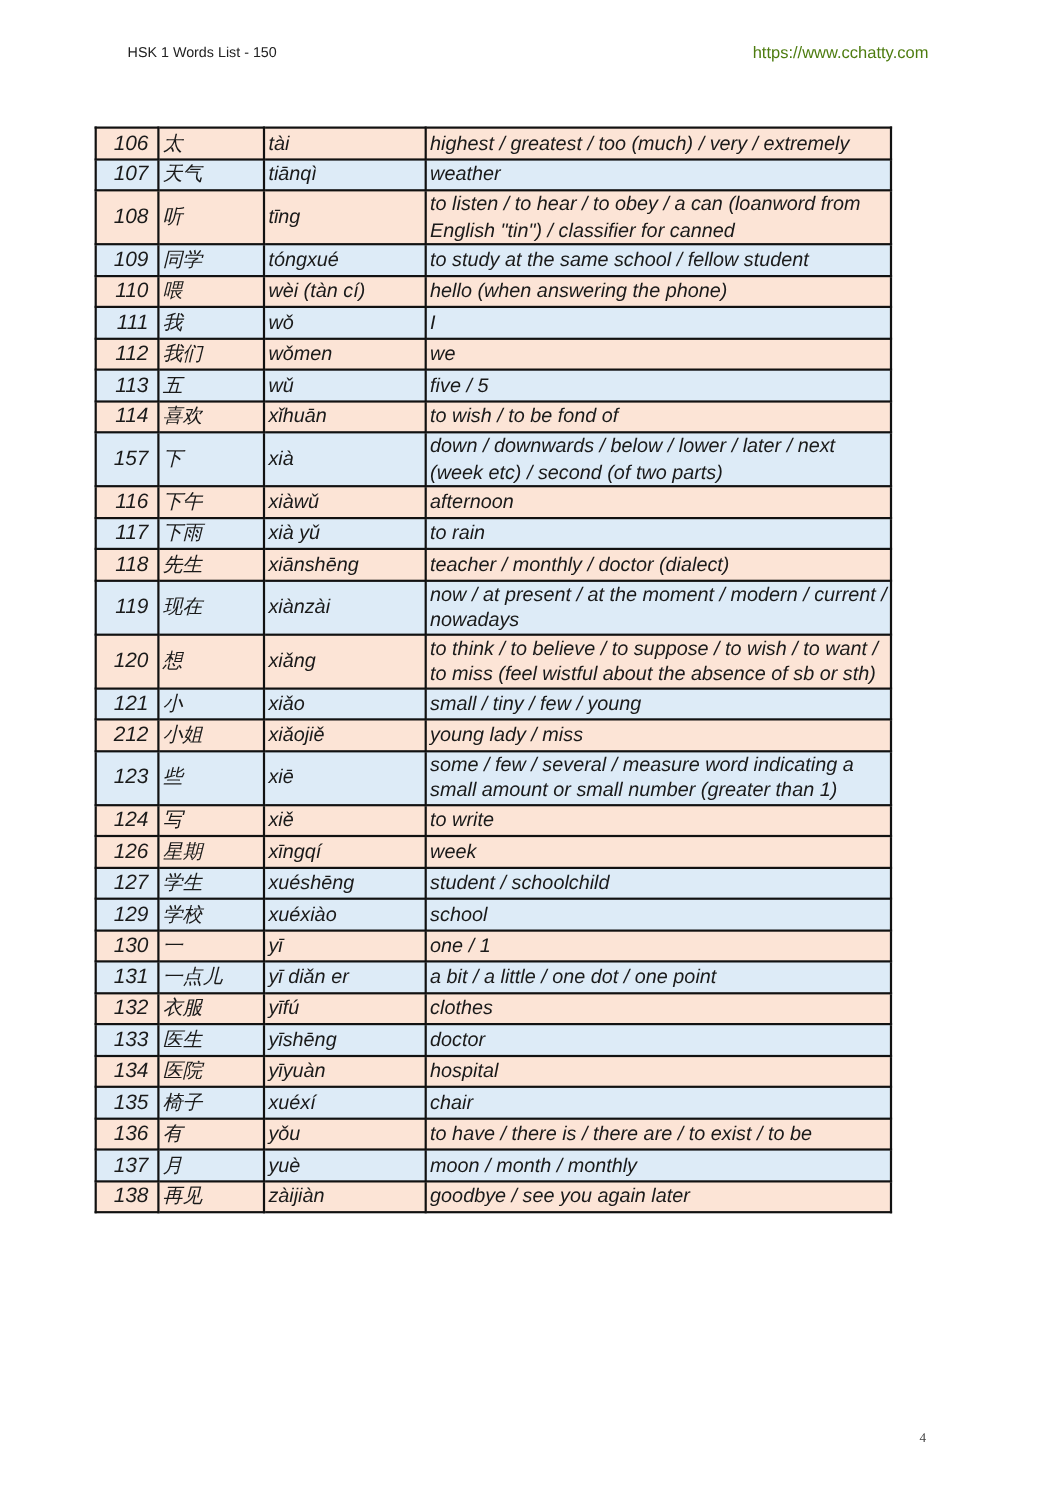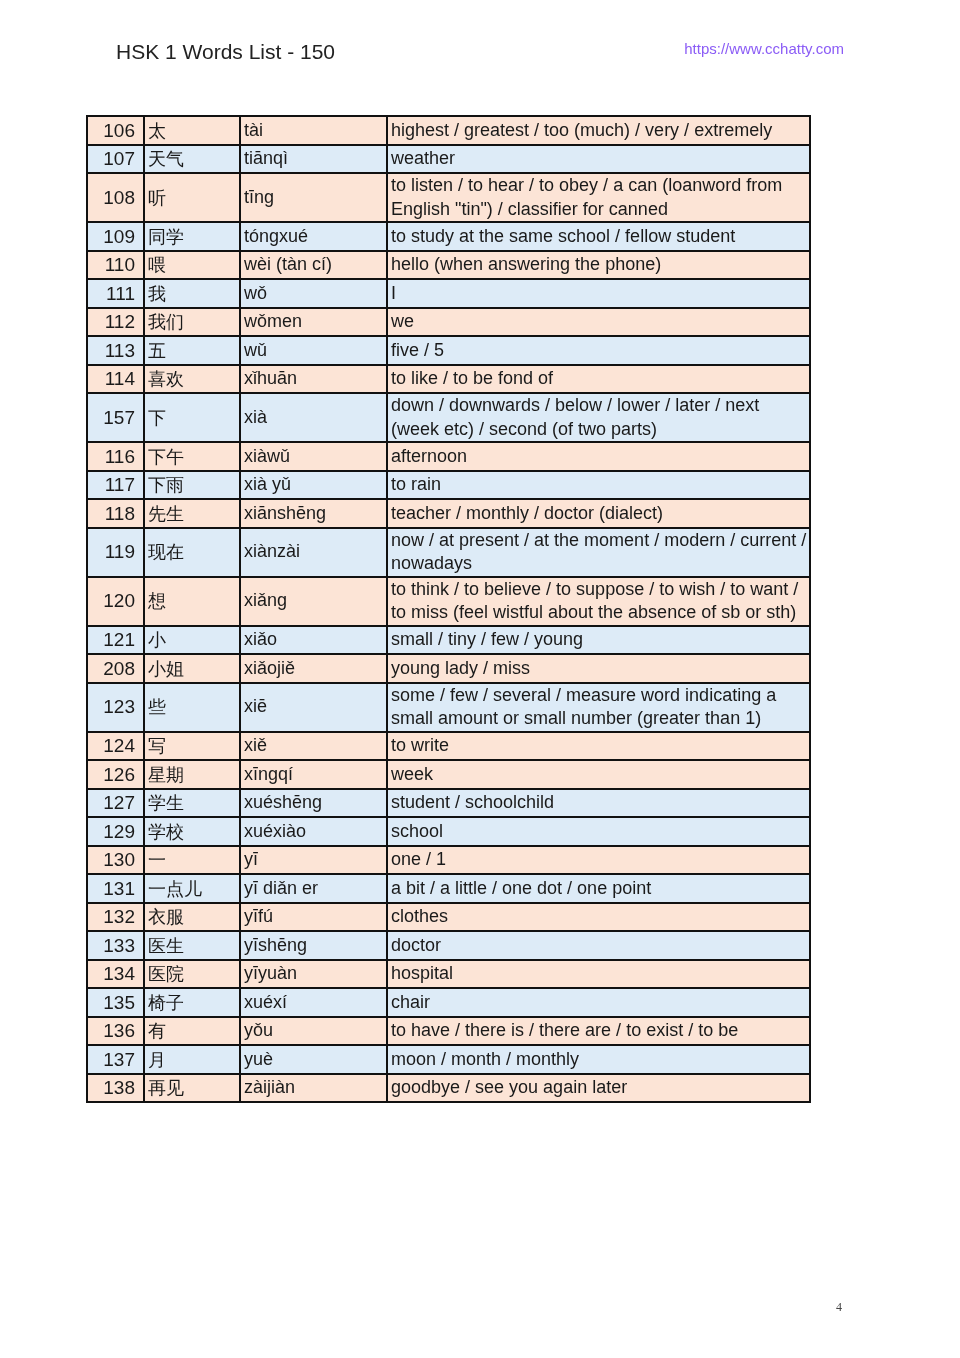"HSK 1 Words List -" .hdr-left { font-size: 21px -> 13px }
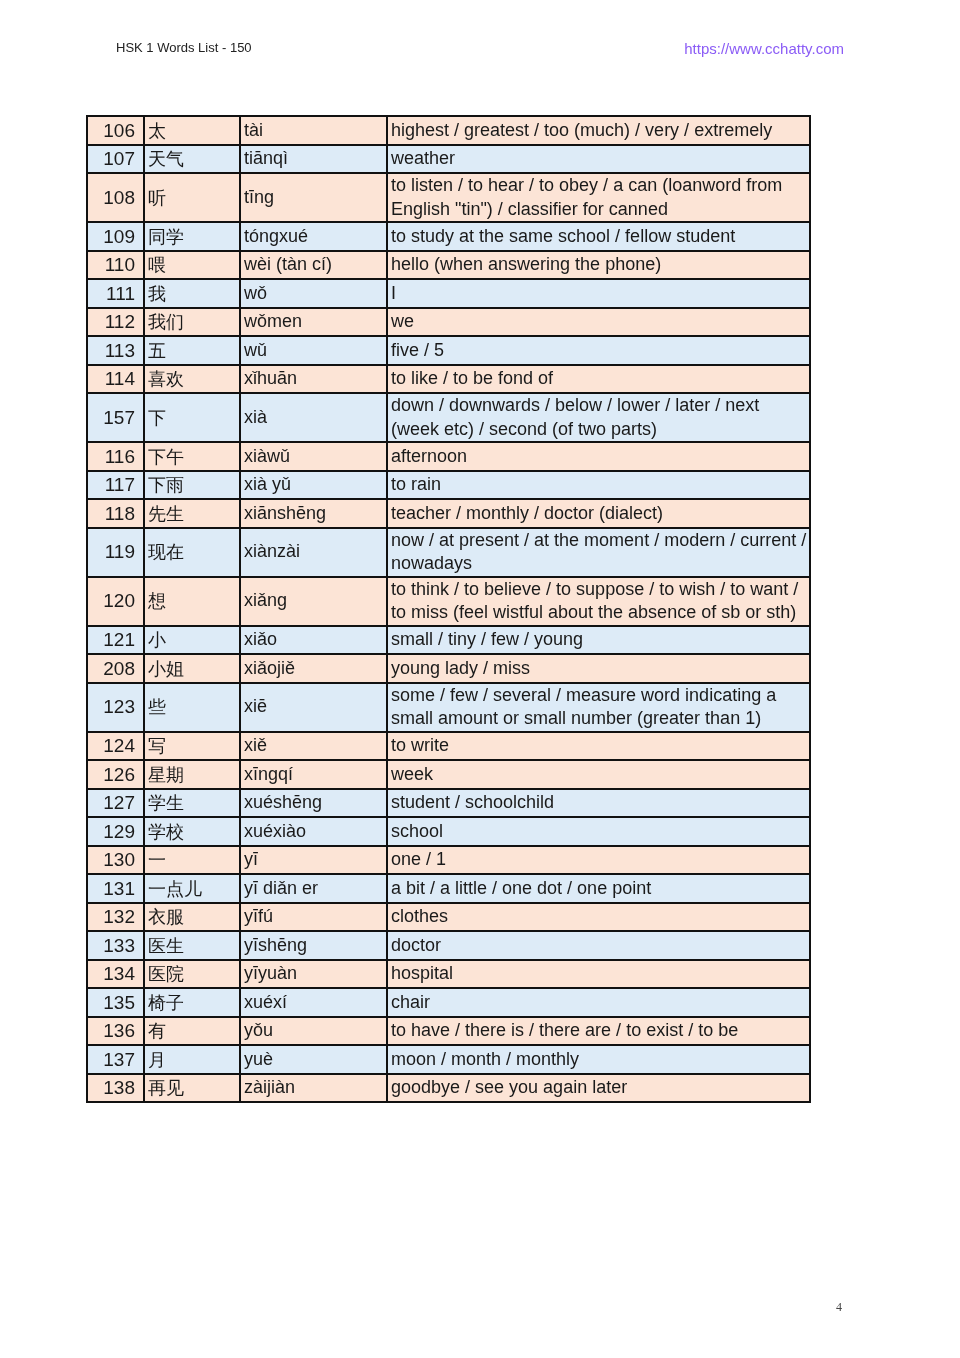"https://www.cchatty.com" .hdr-right { color: #8b5cf6 -> #4d7c0f }
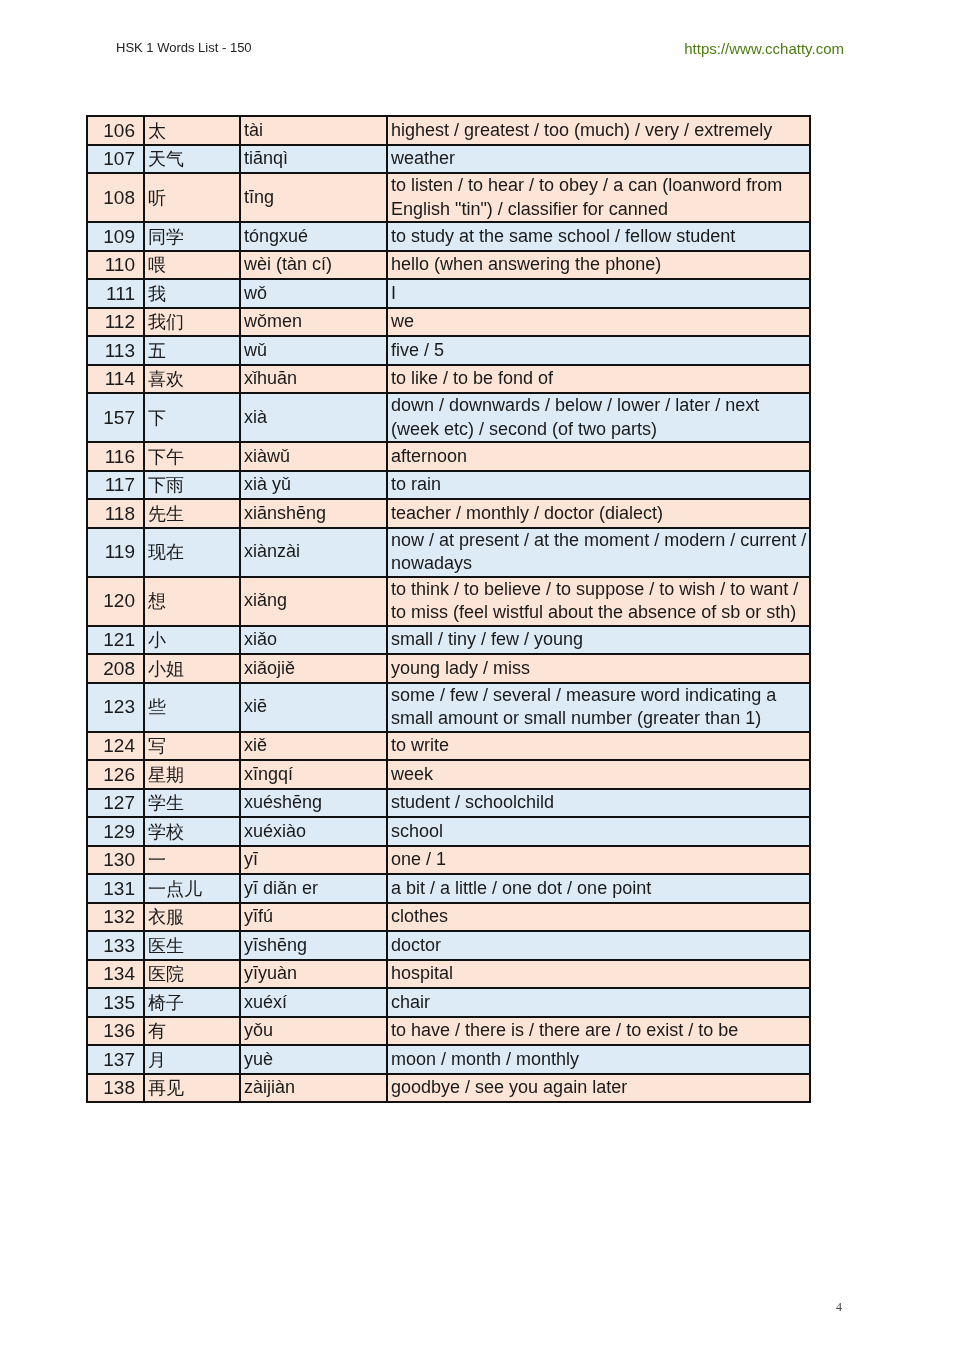"106" table.words { font-style: none -> italic }
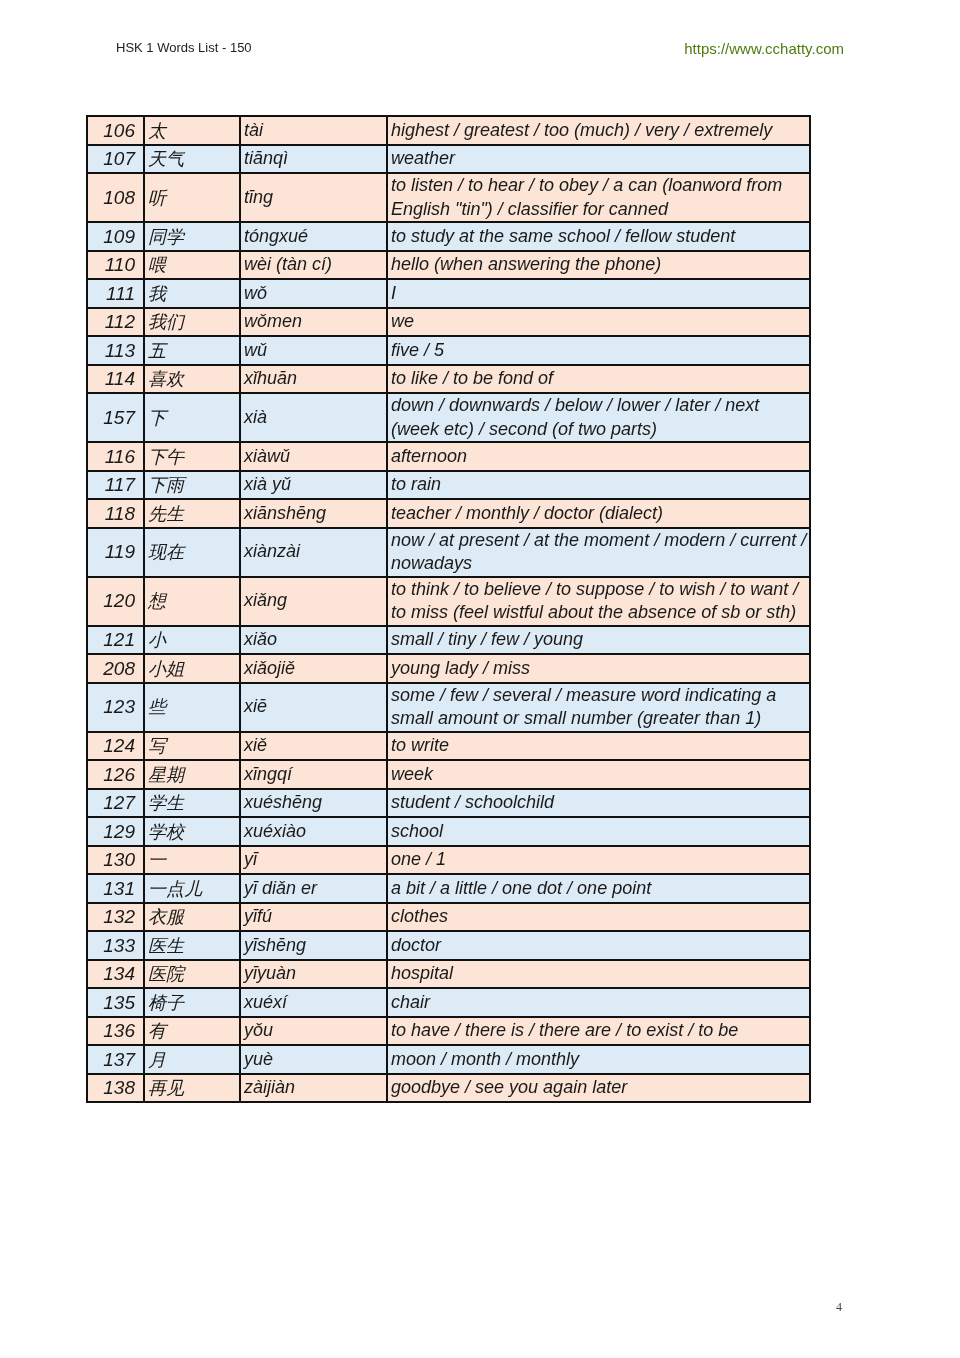"to like / to be" td.meaning { text: like -> wish }
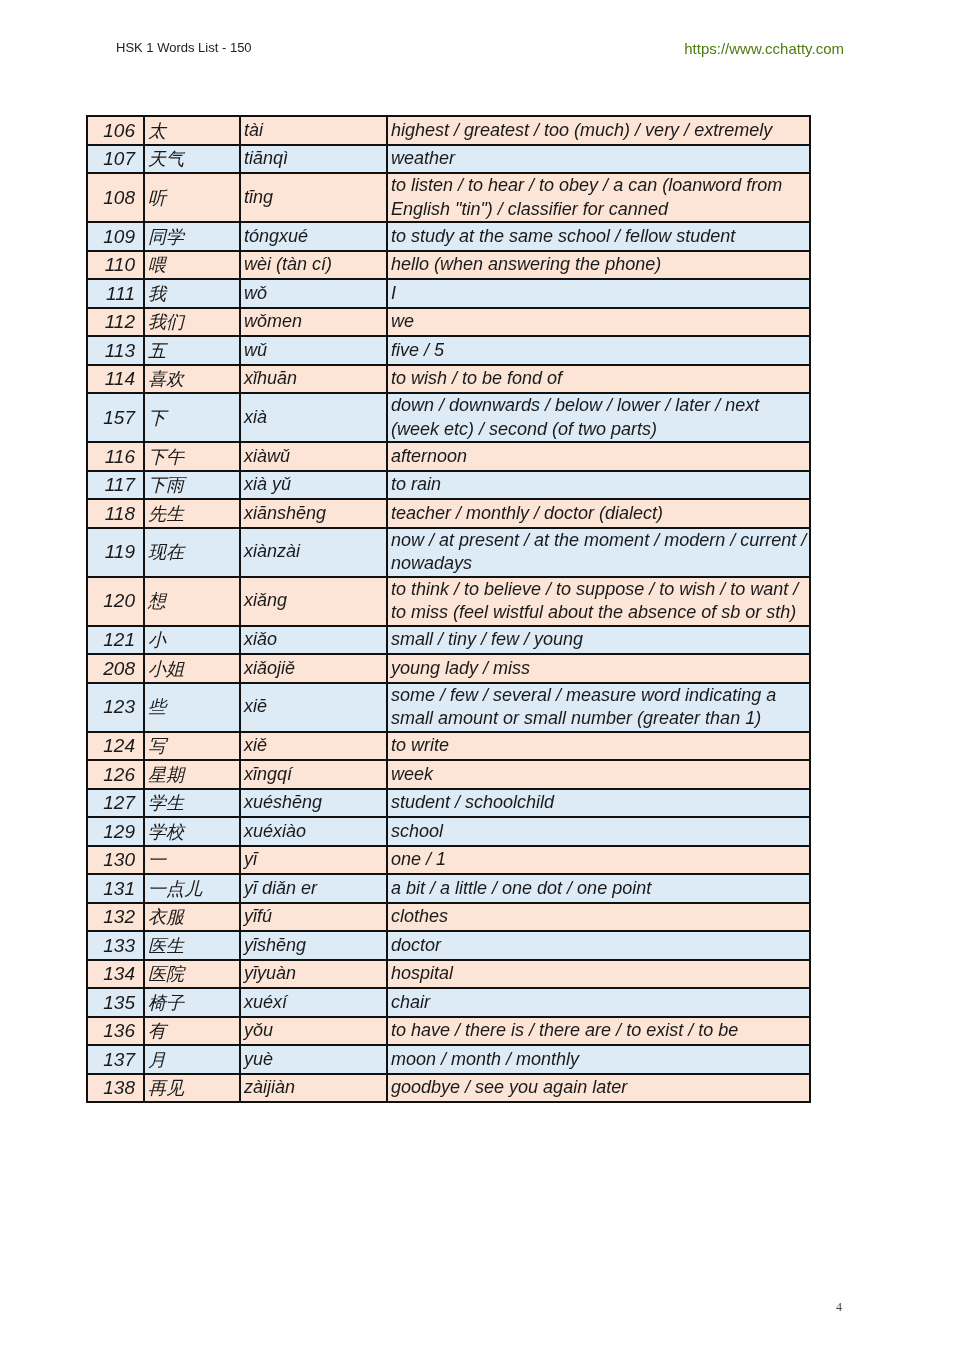"208" td.num { text: 208 -> 212 }
